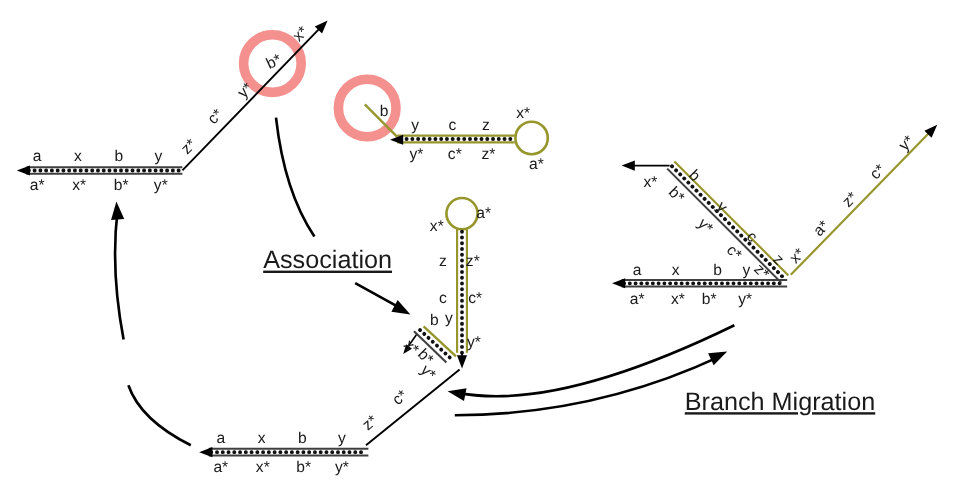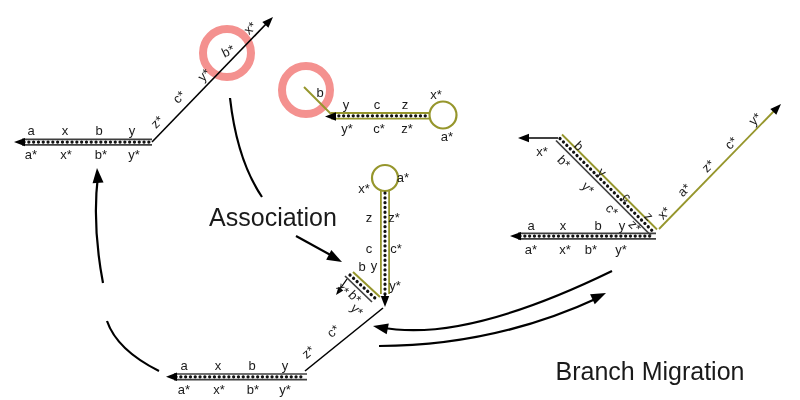"Association" .plabel { font-size: 25px -> 21px; text-decoration: none -> underline }
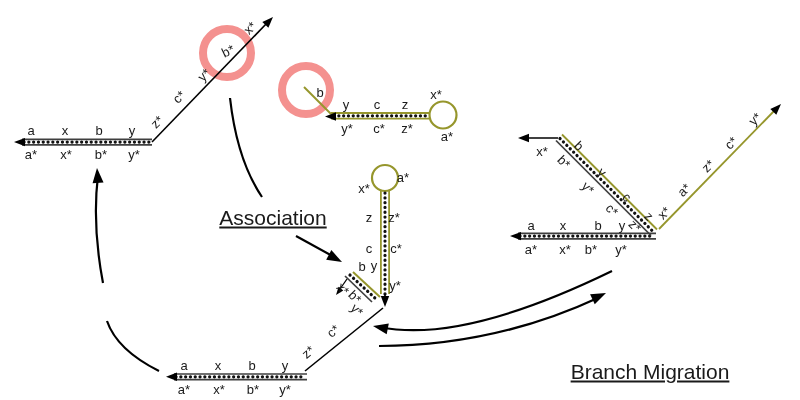"Branch Migration" span.plabel { top: 371px -> 335px }
